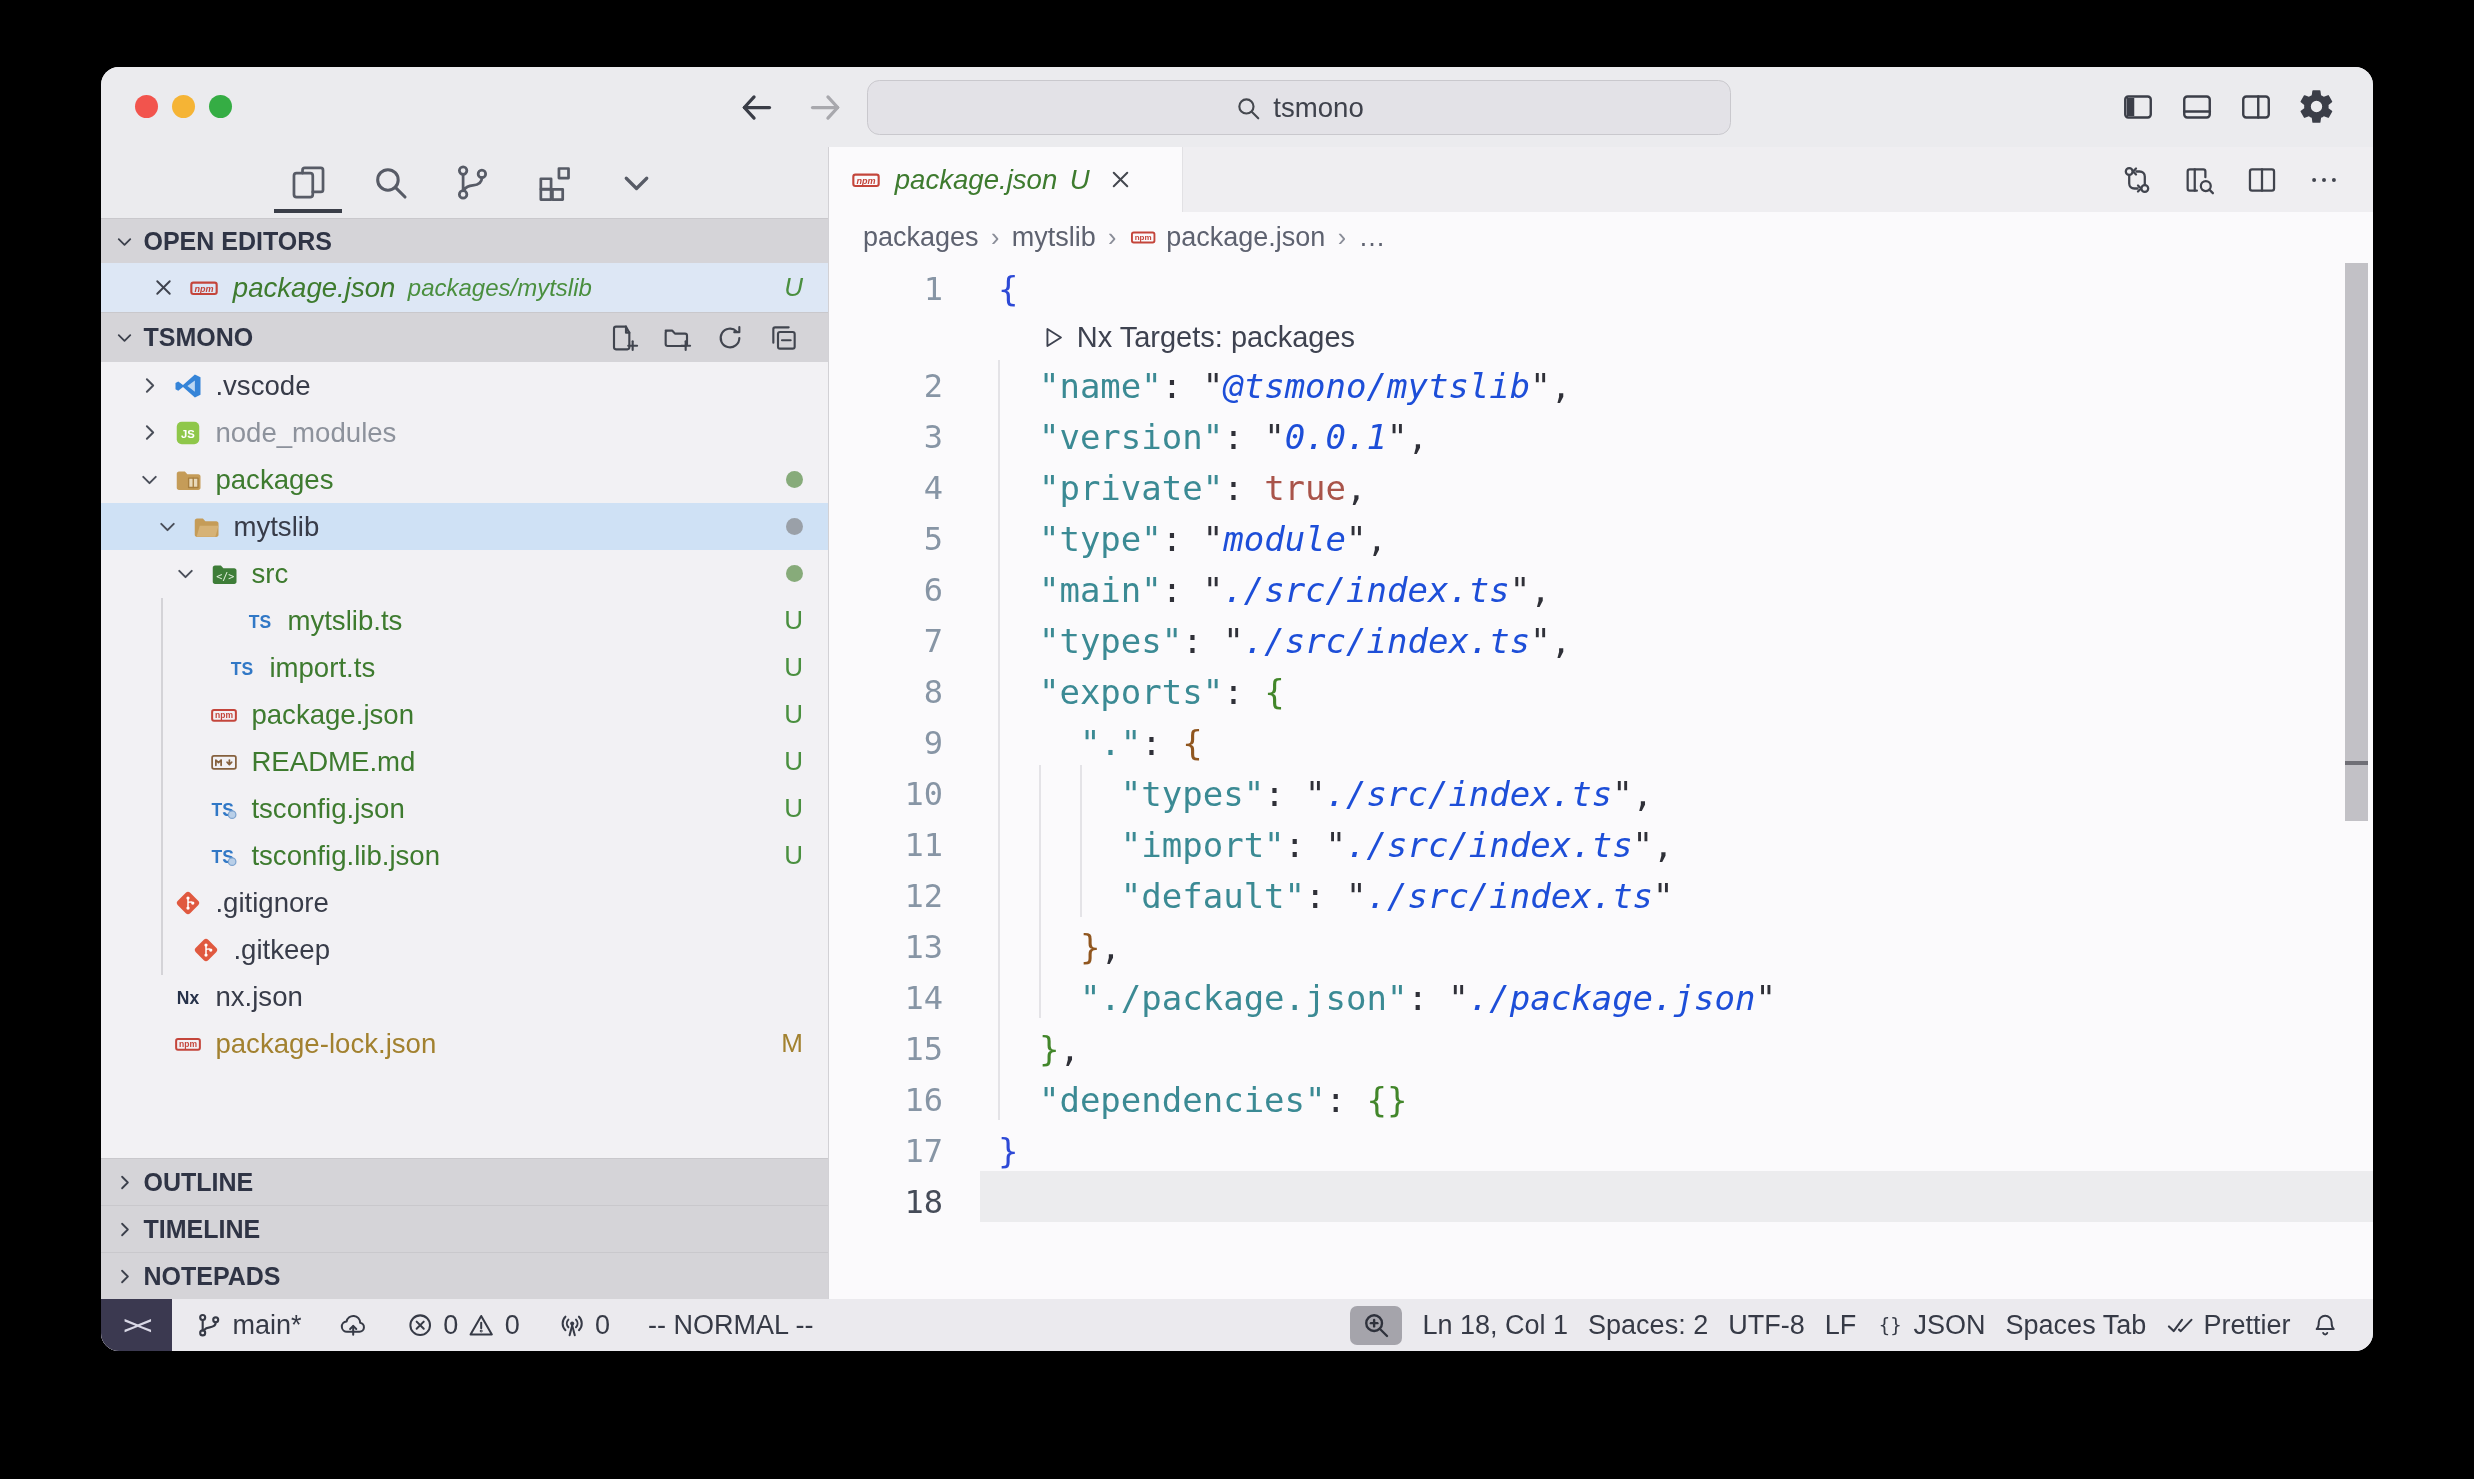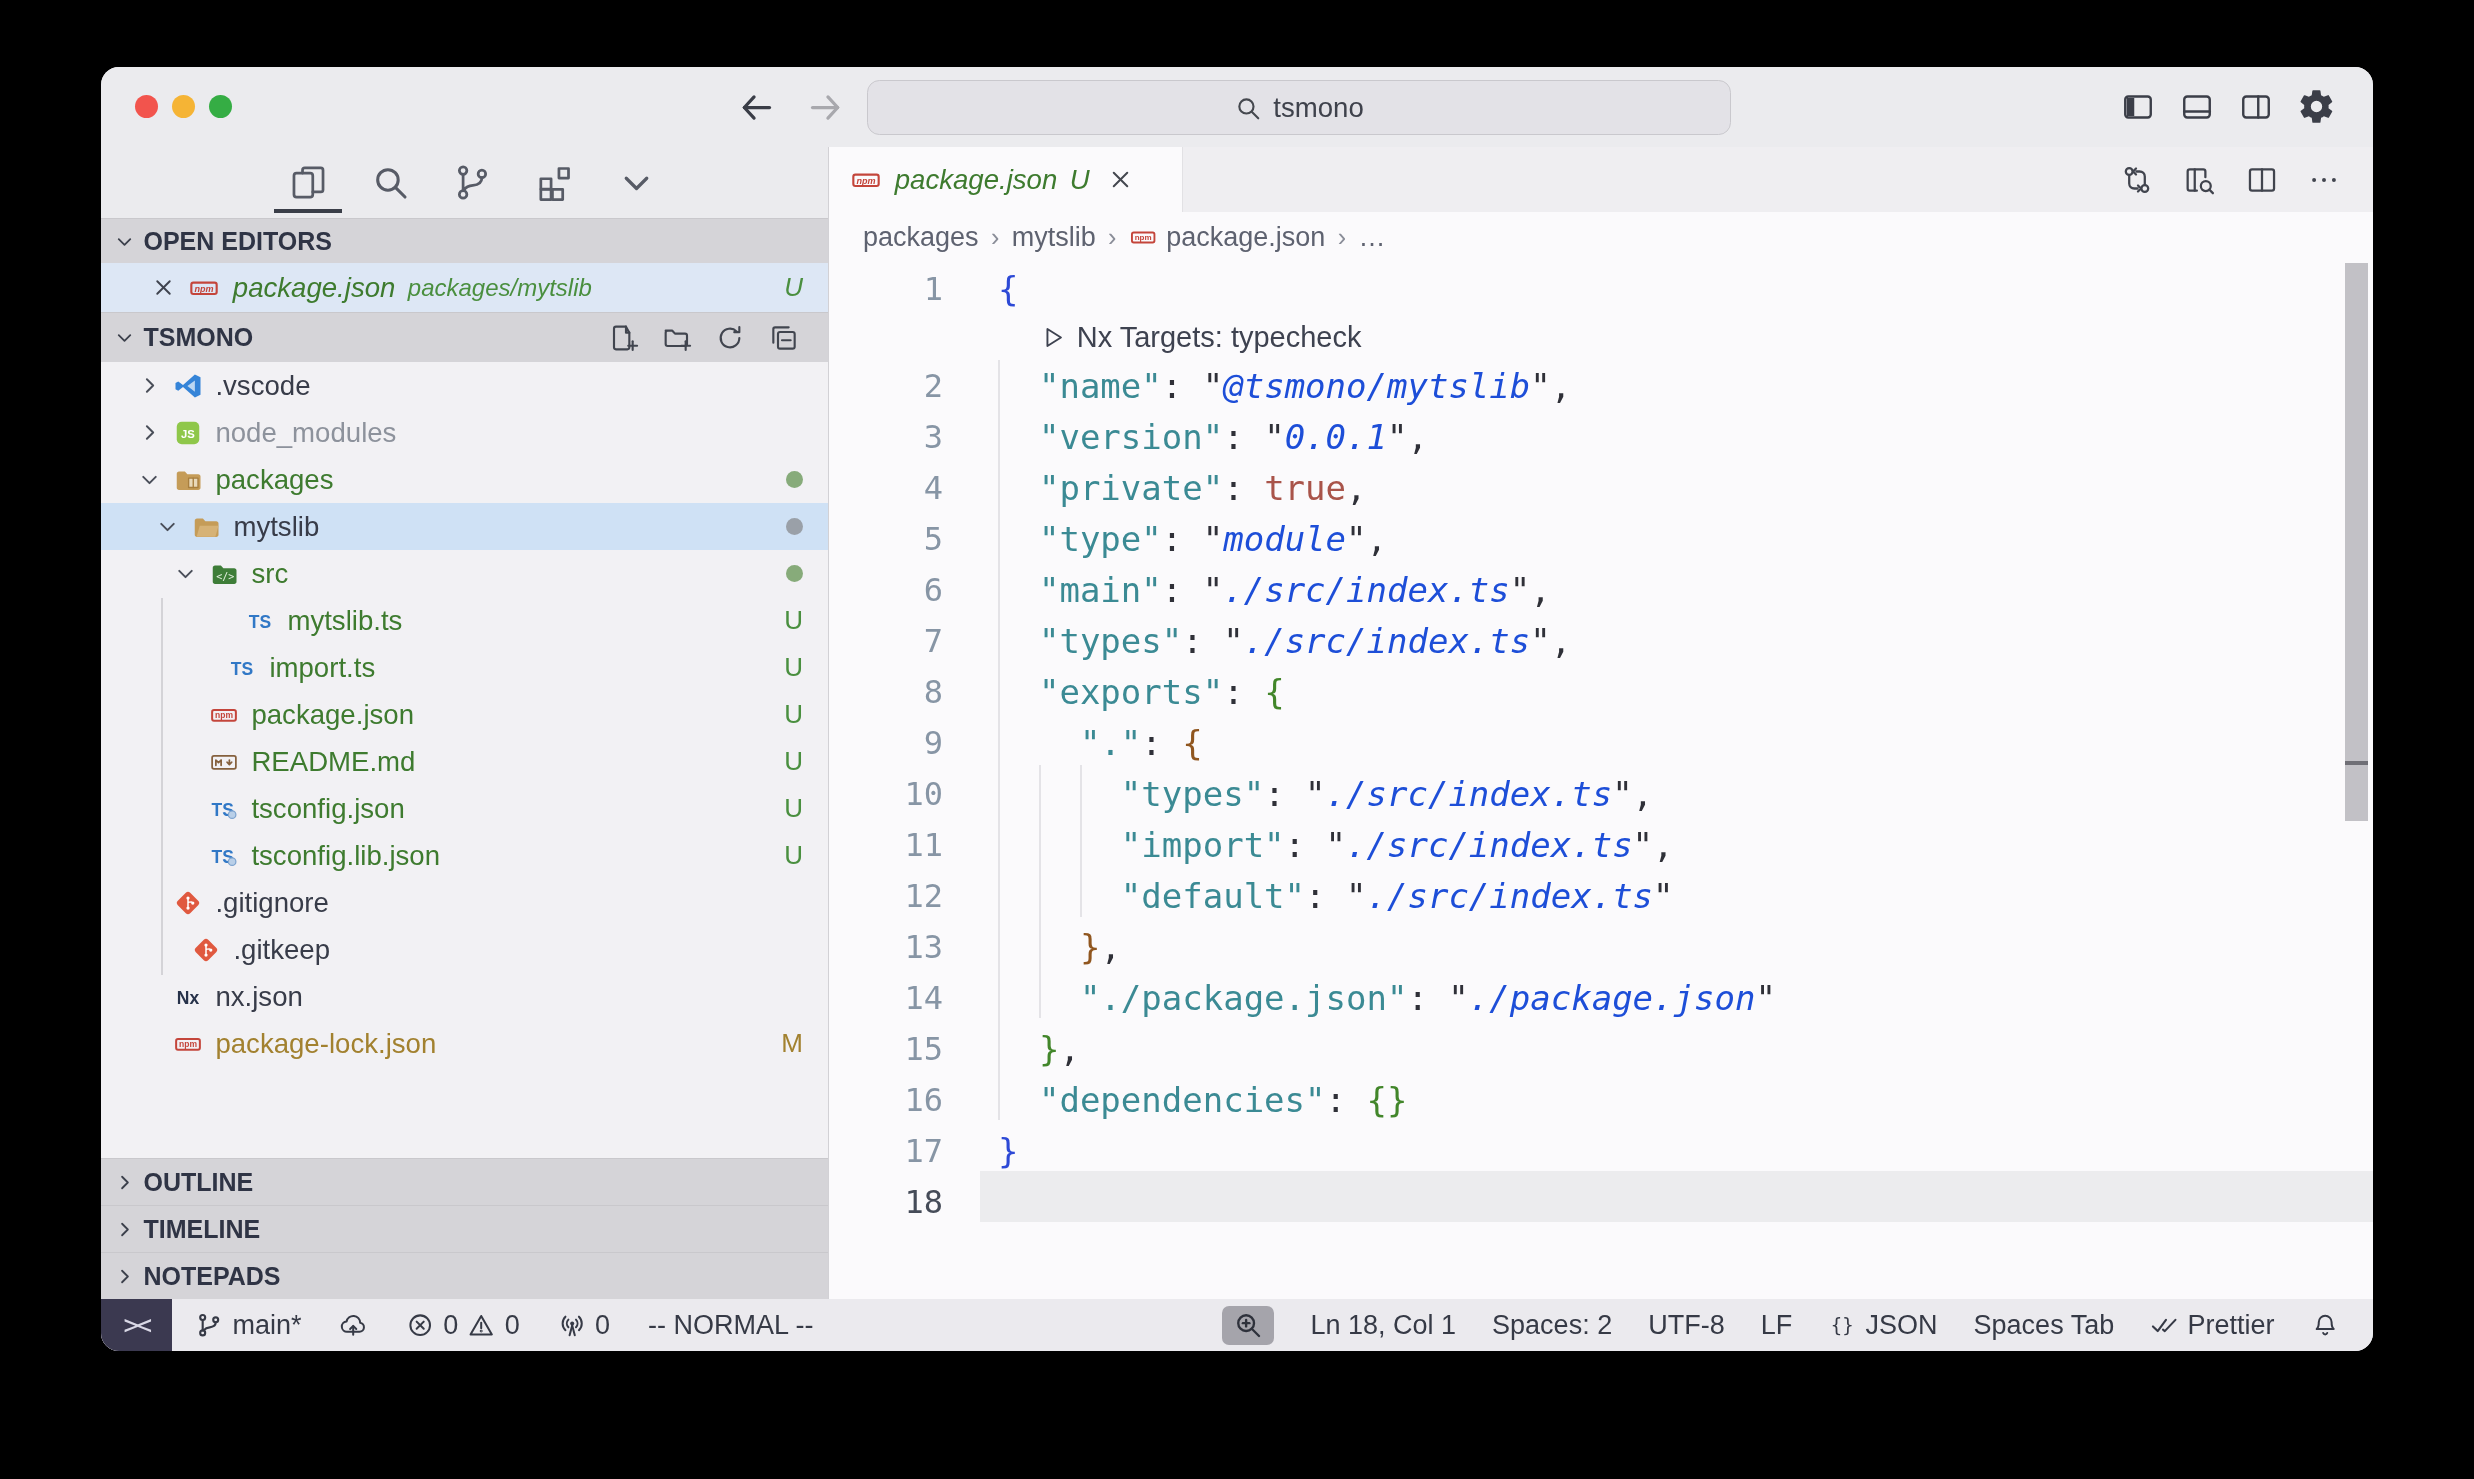"Nx Targets: typecheck" span { text: typecheck -> packages }
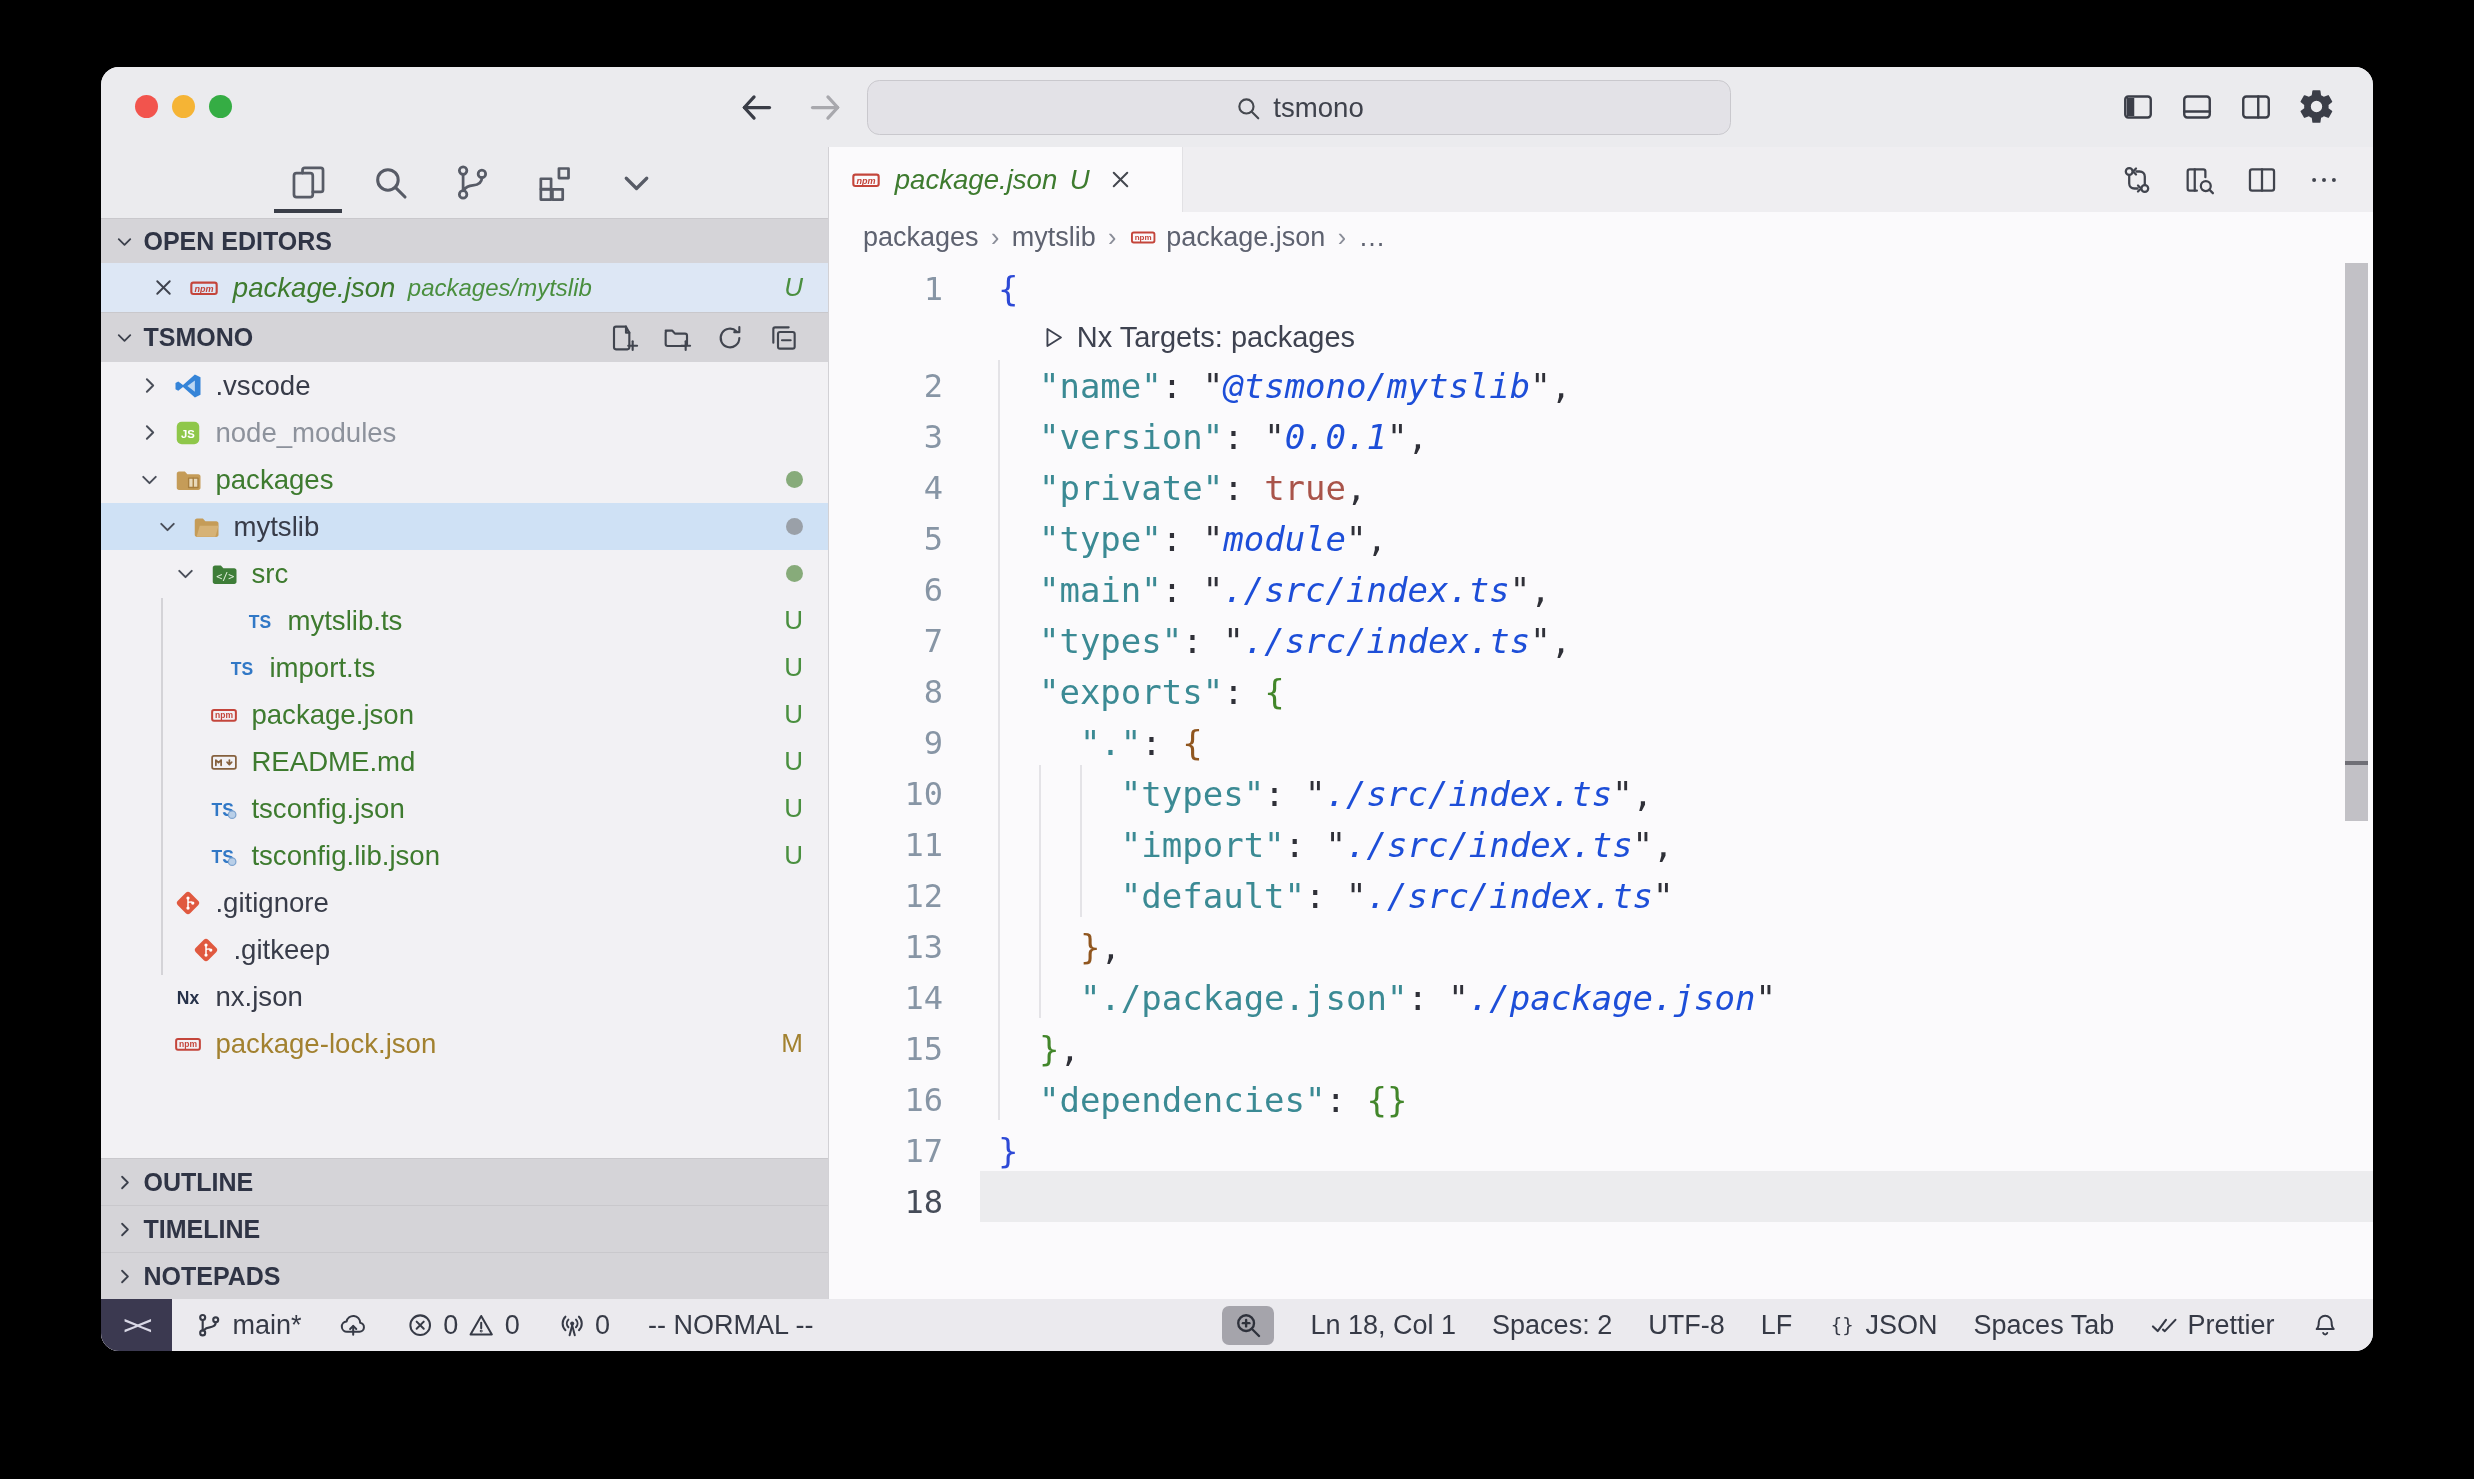"Ln 18, Col 1" .sright { gap: 36px -> 20px }
